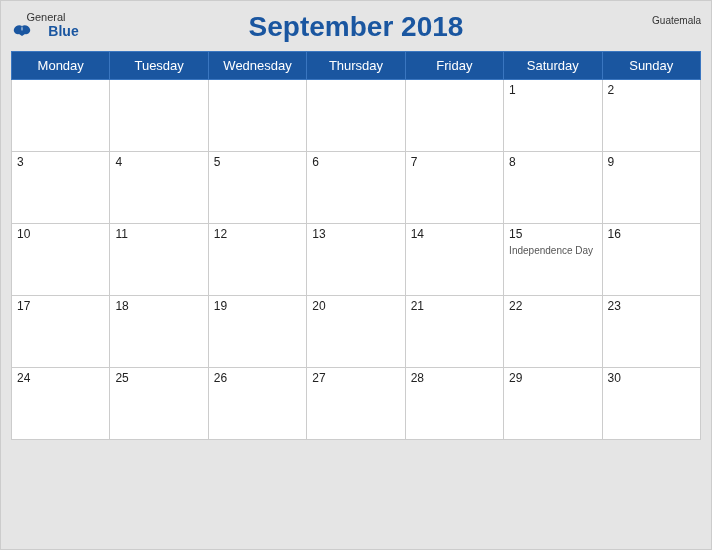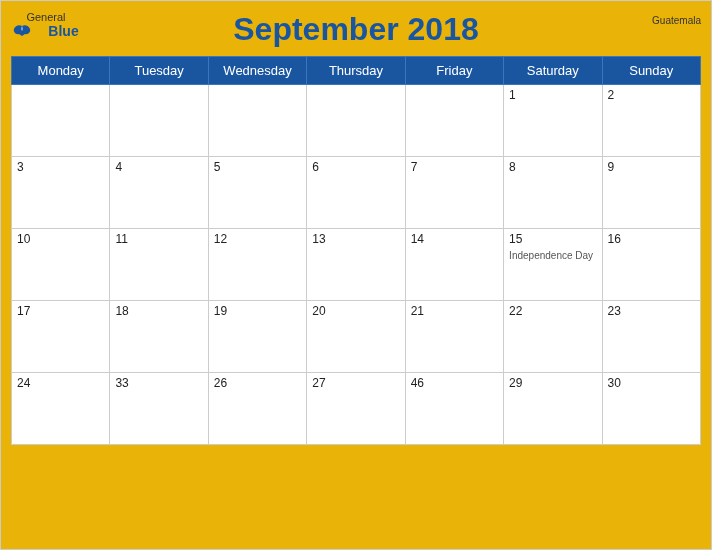"General" .calendar { background: #eab308 -> #e5e5e5 }
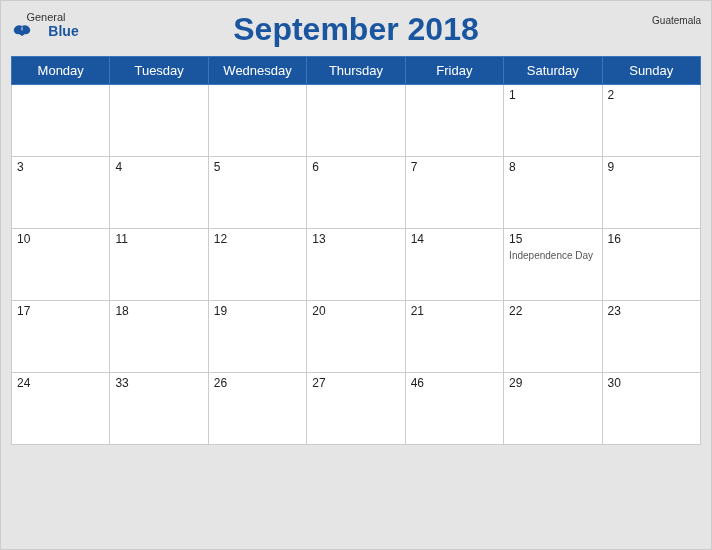"September 2018" .cal-title { font-size: 32px -> 28px }
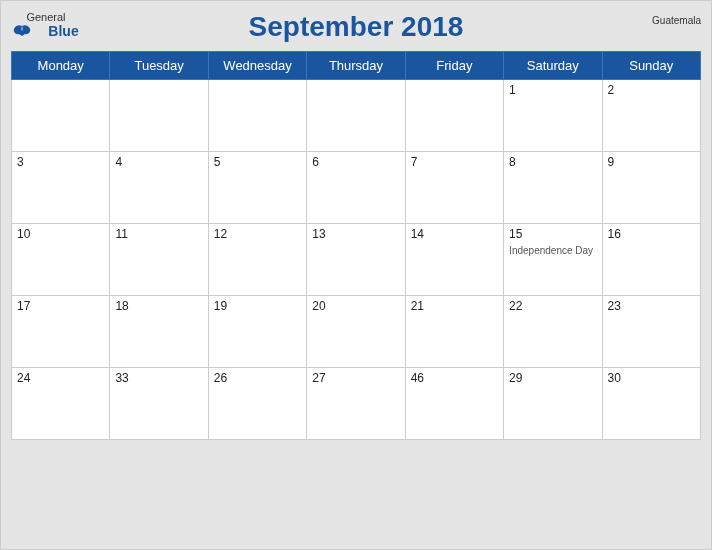"33" span.day-num { text: 33 -> 25 }
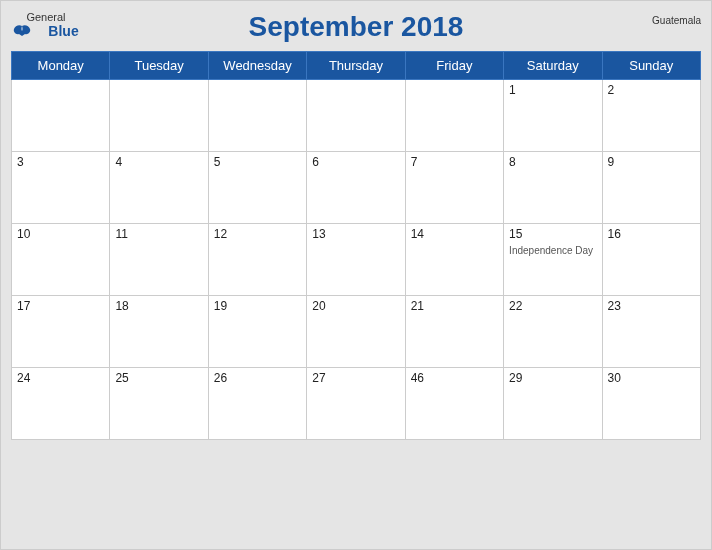"46" span.day-num { text: 46 -> 28 }
